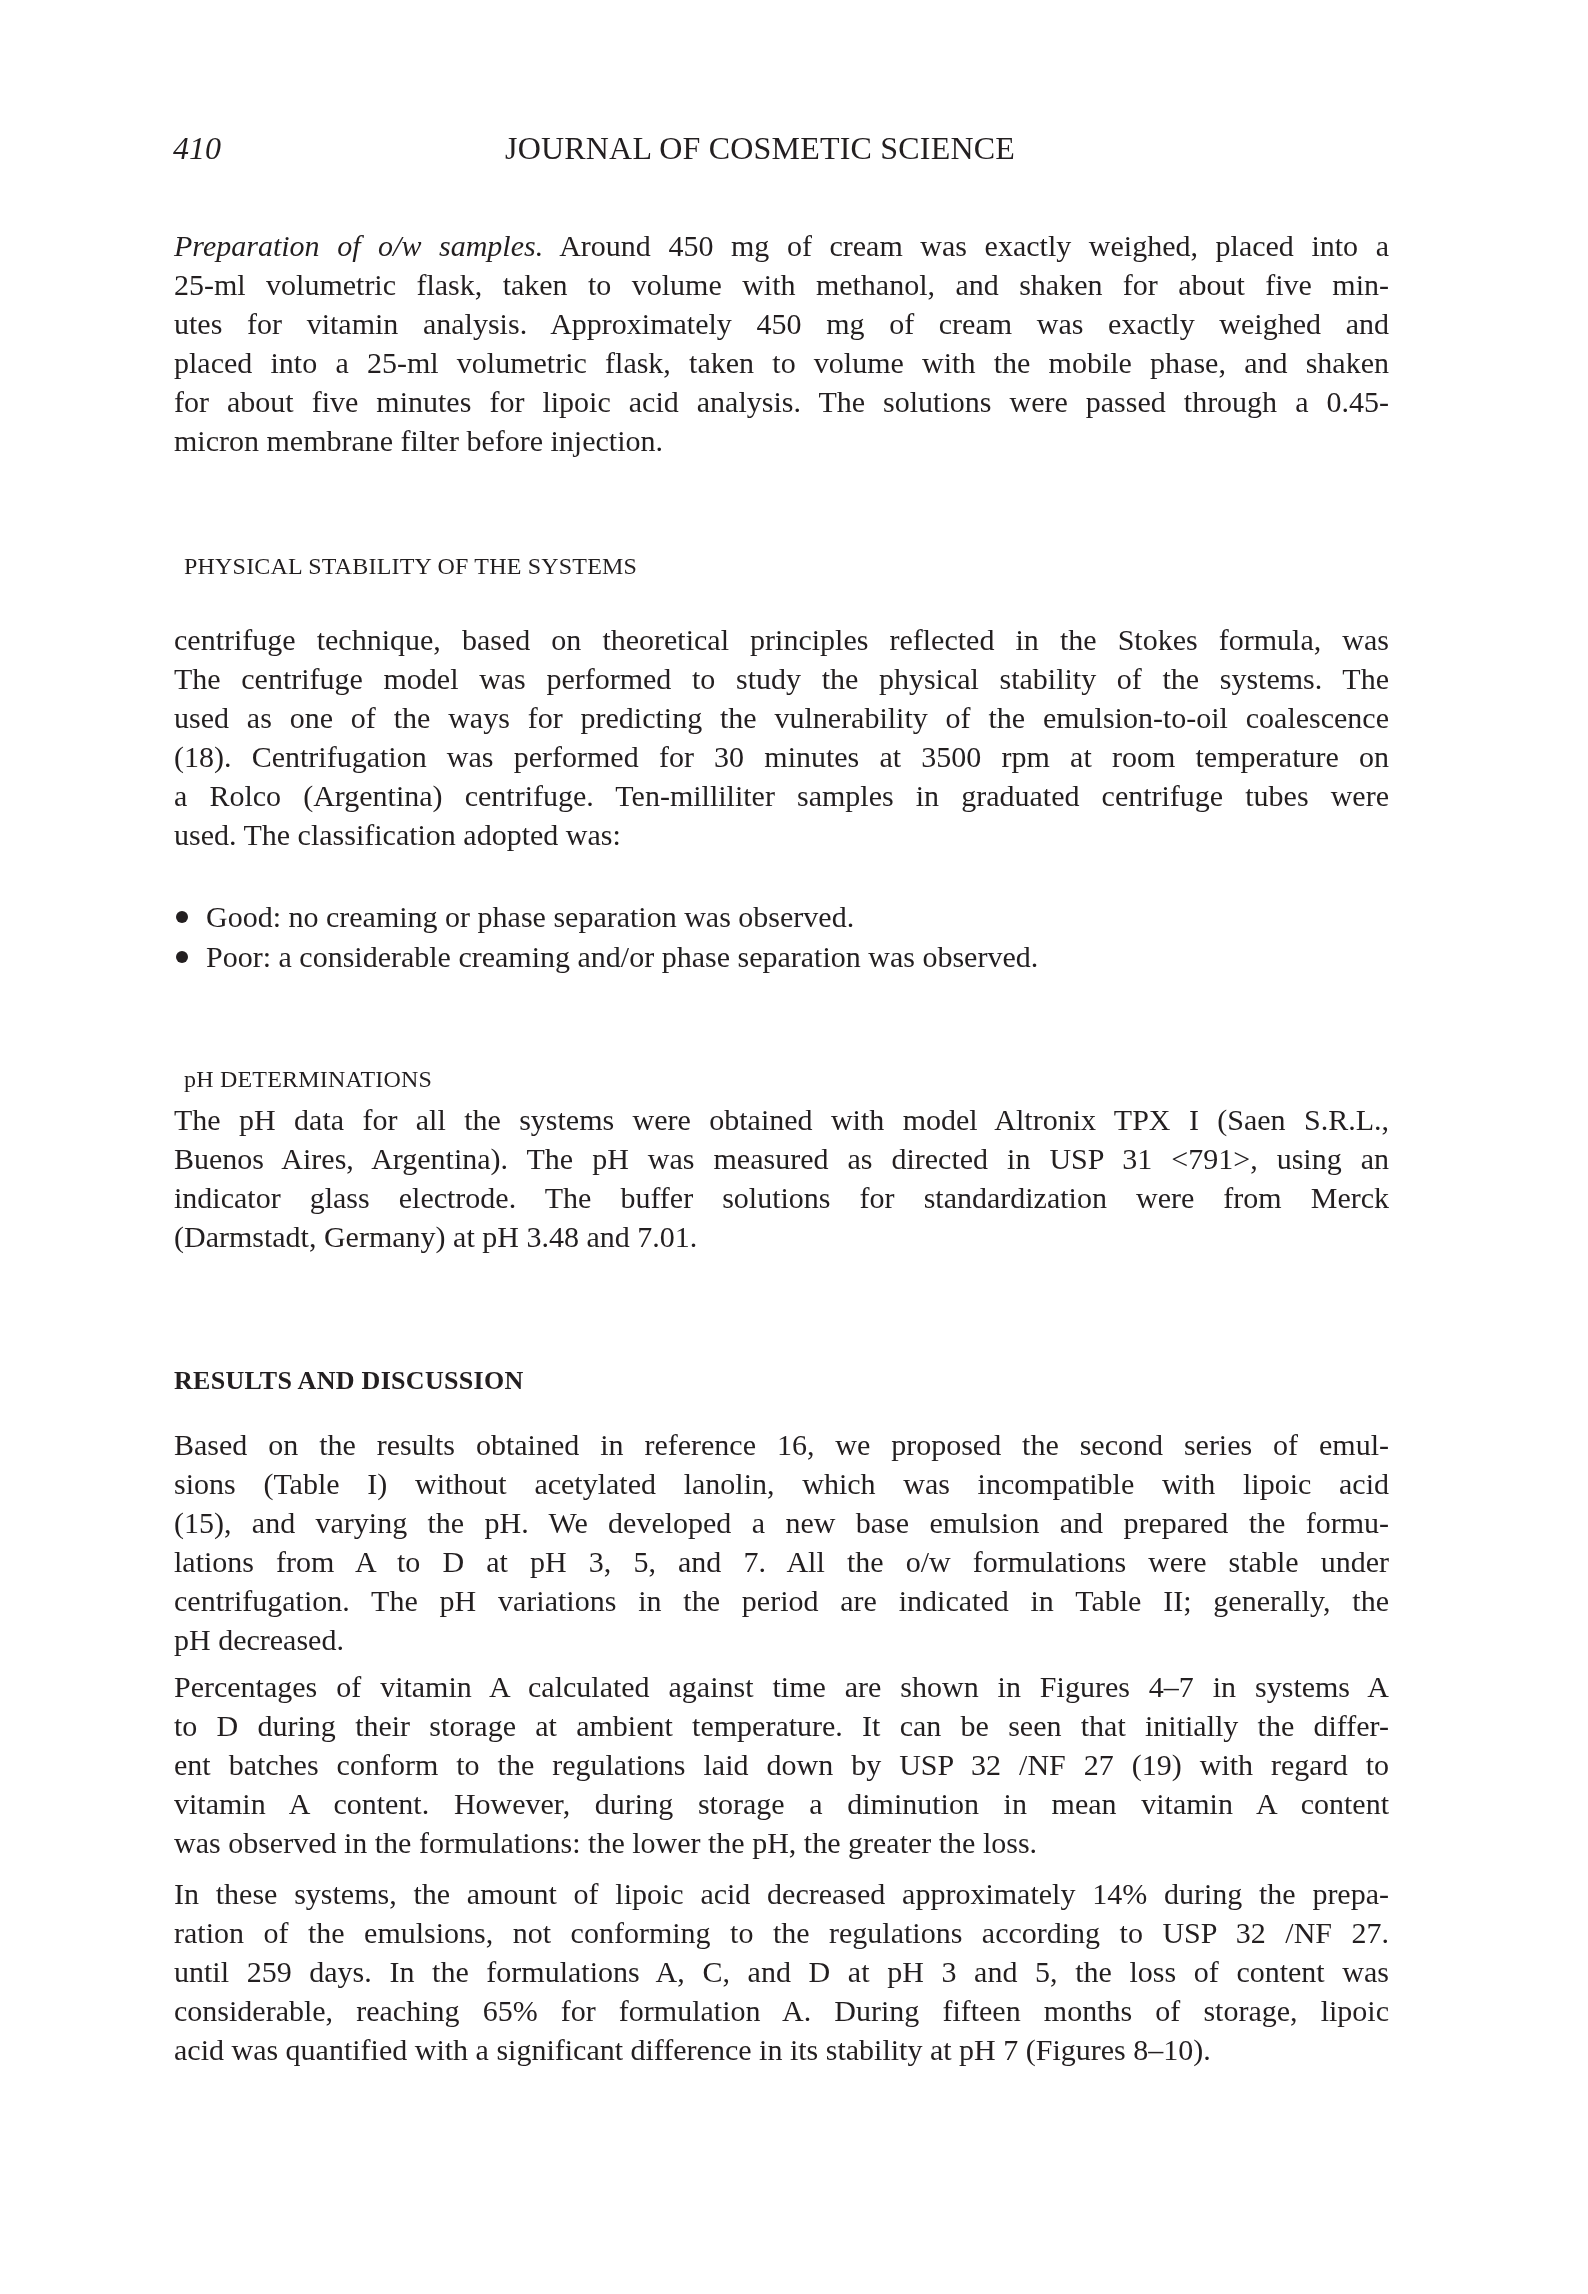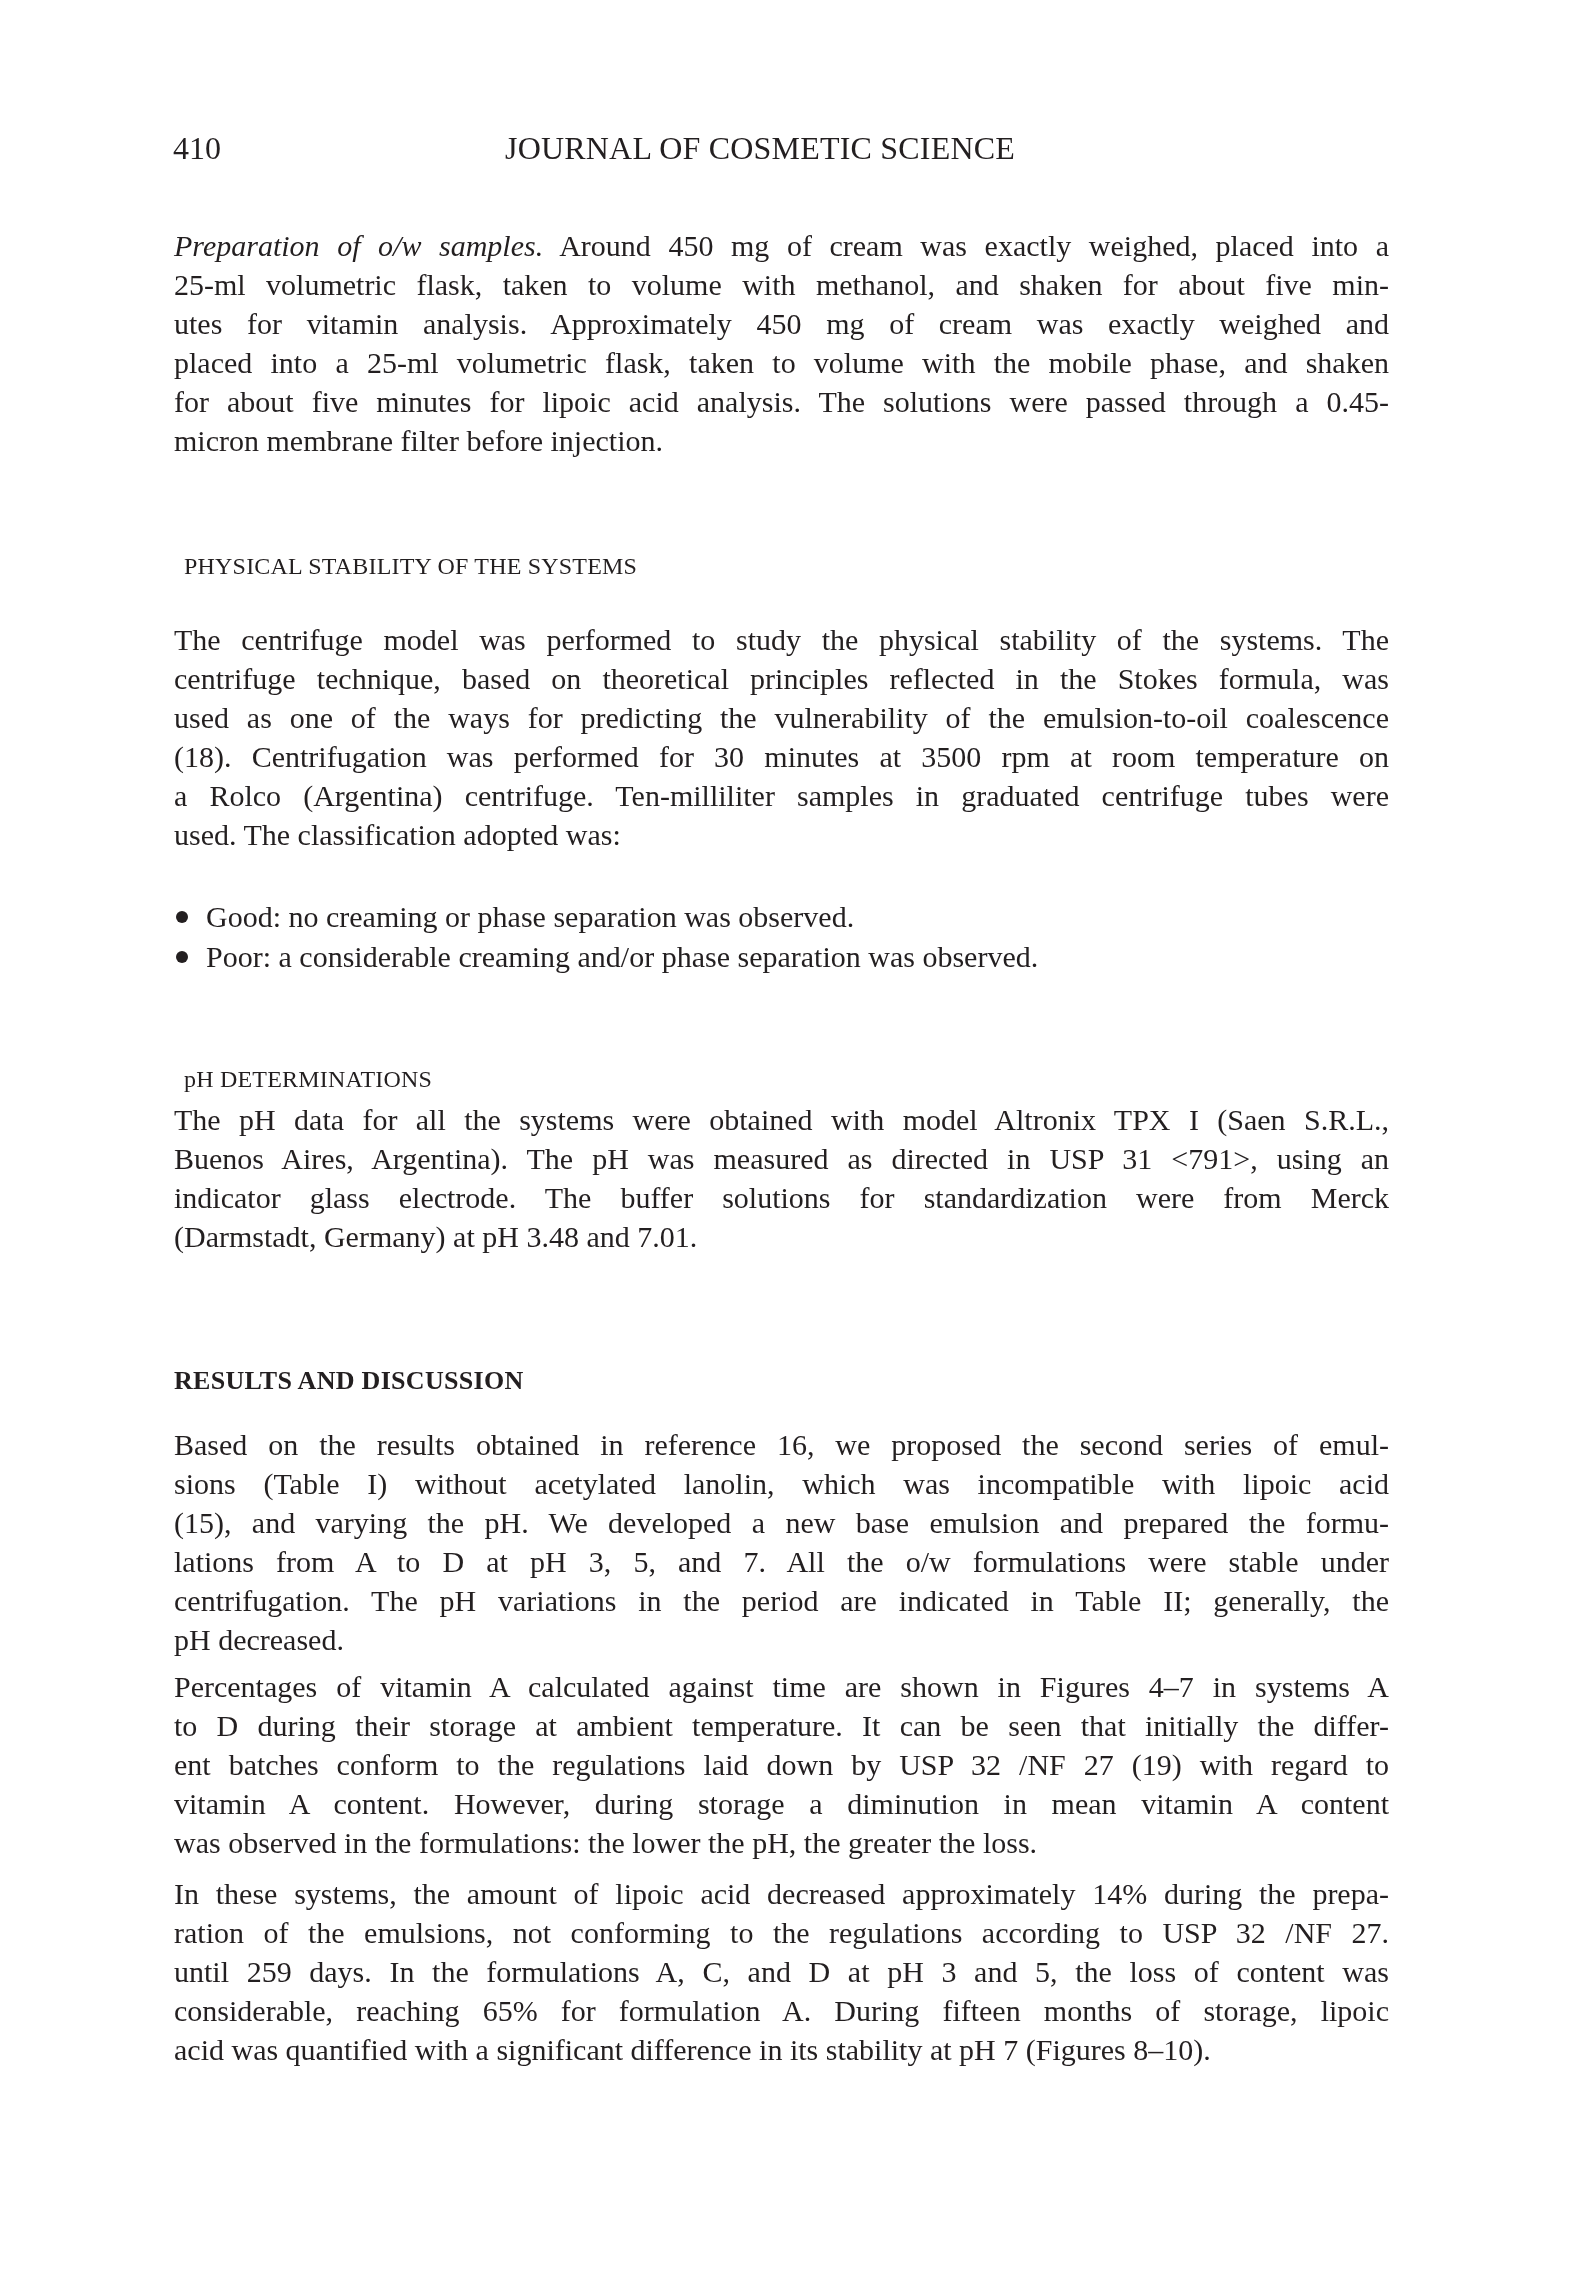"410" .page-number { font-style: none -> italic }
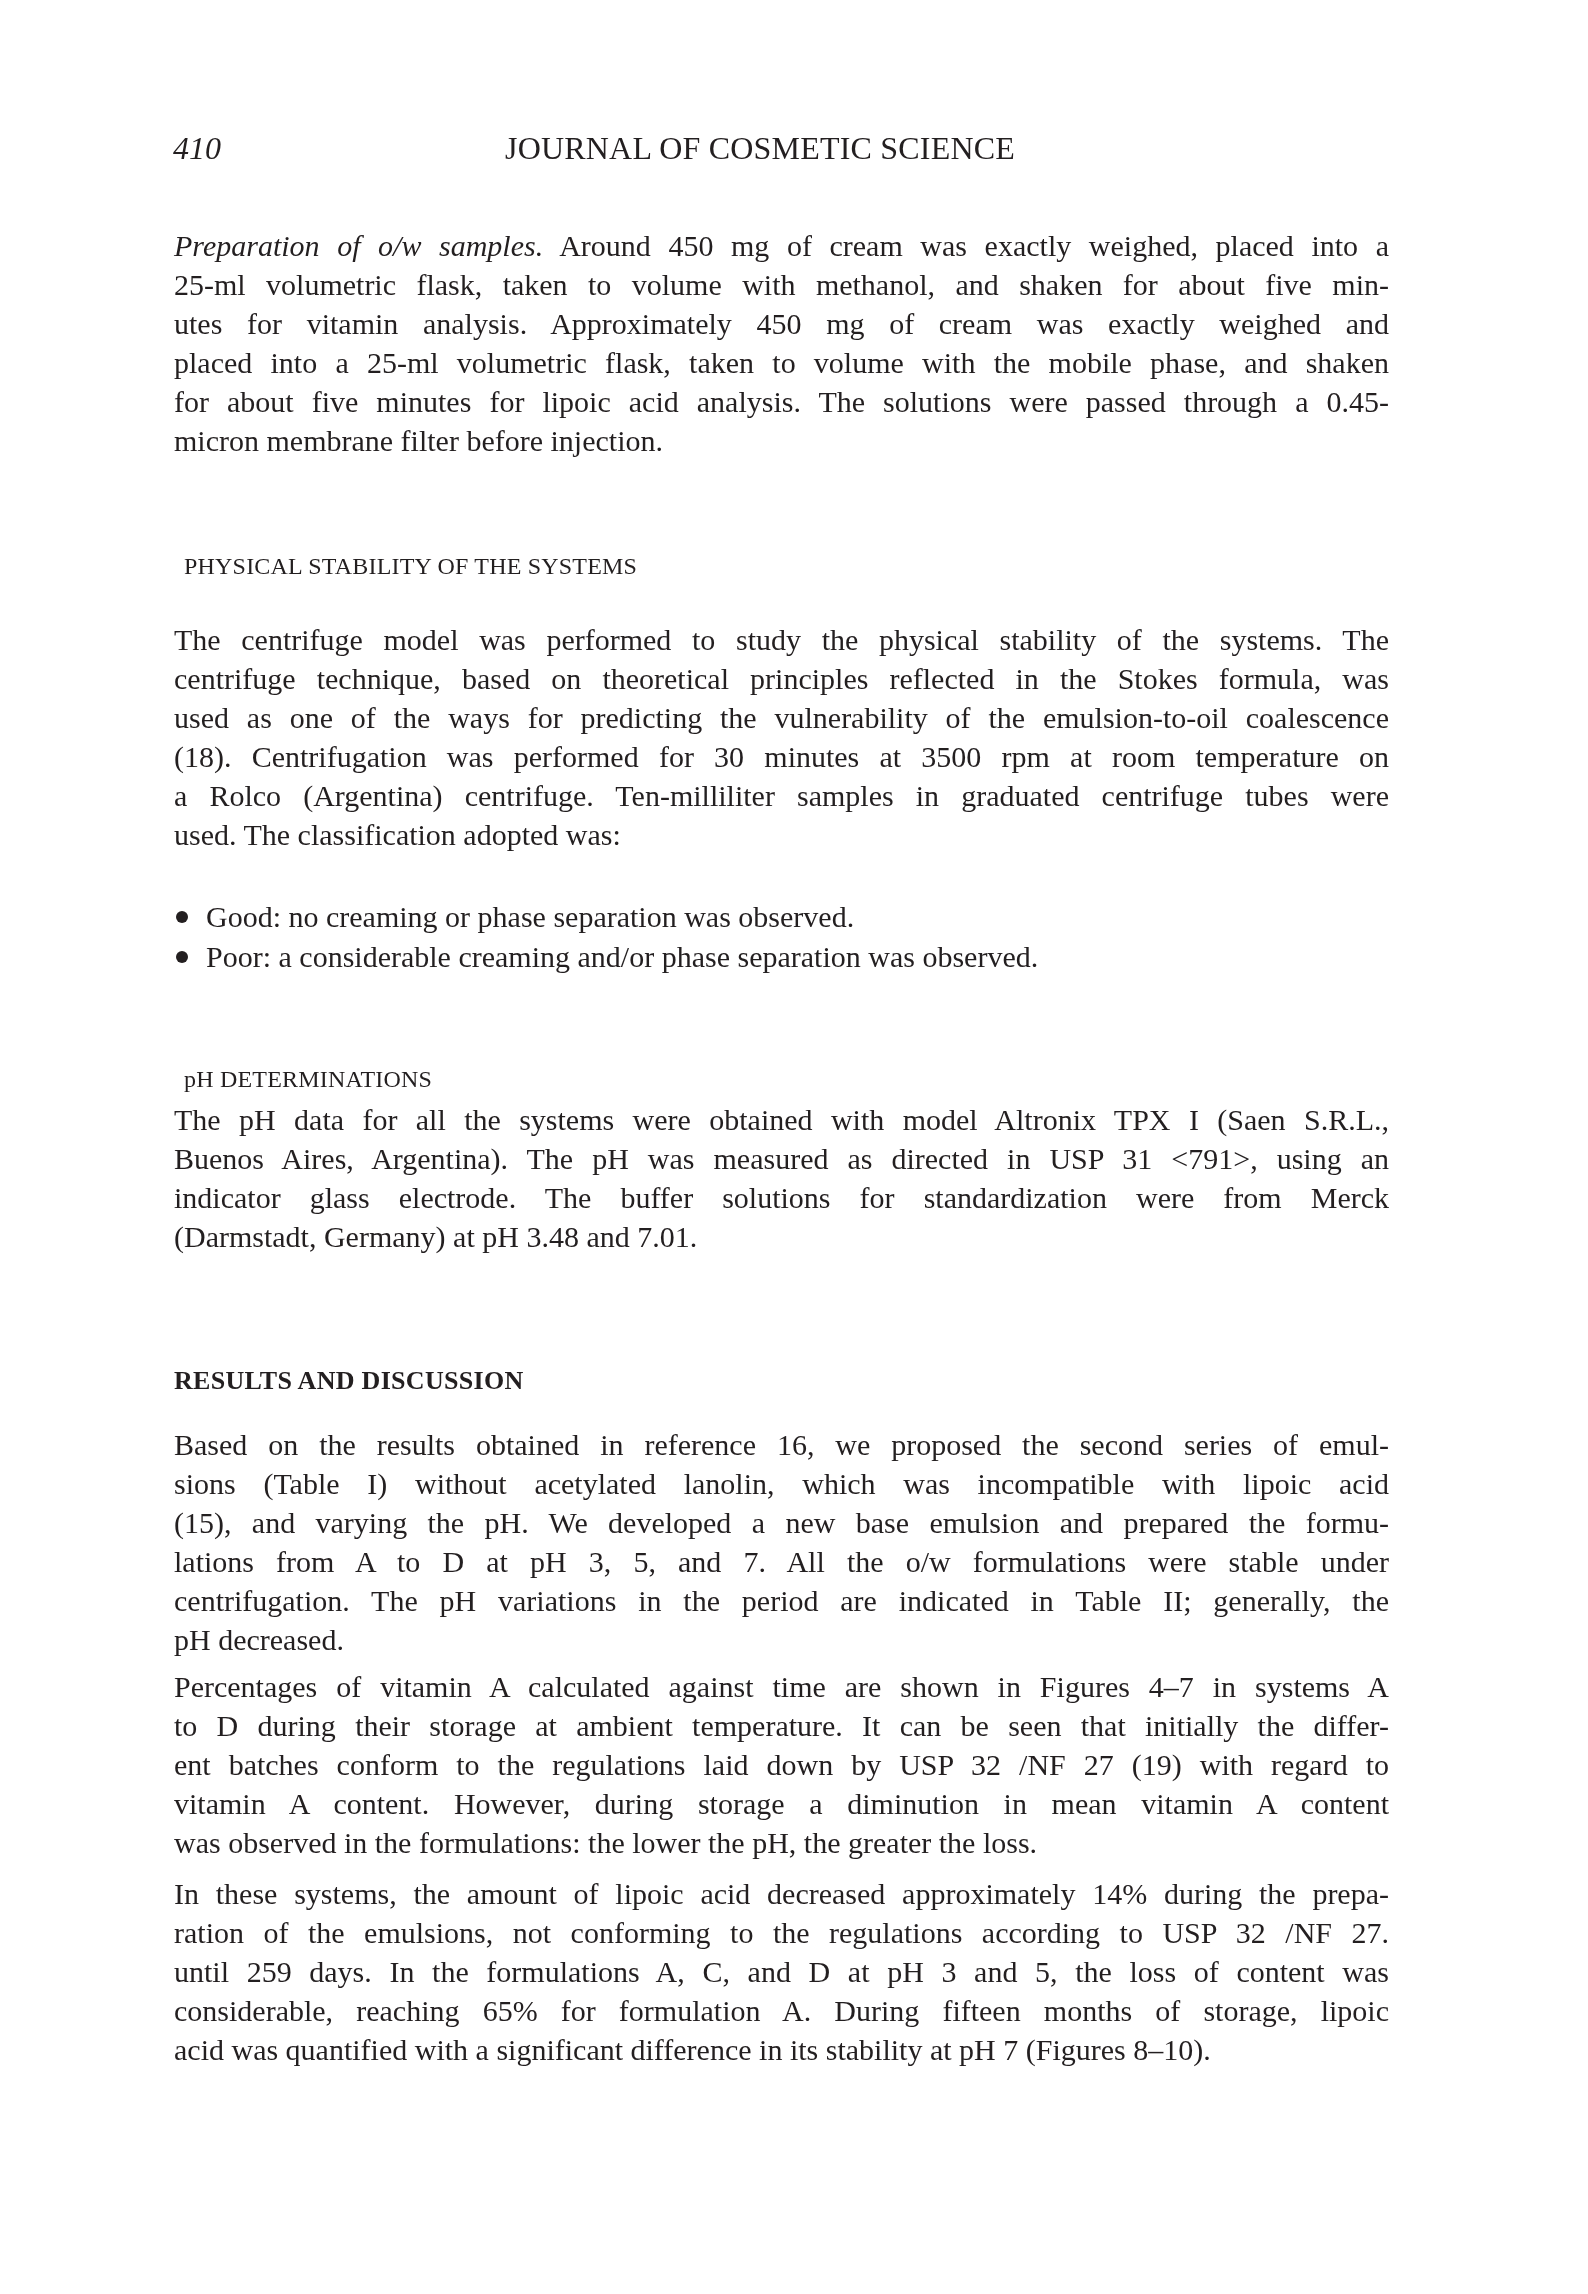"The centrifuge model was performed" span.line { order: before "centrifuge technique, based on" -> after "centrifuge technique, based on" }
